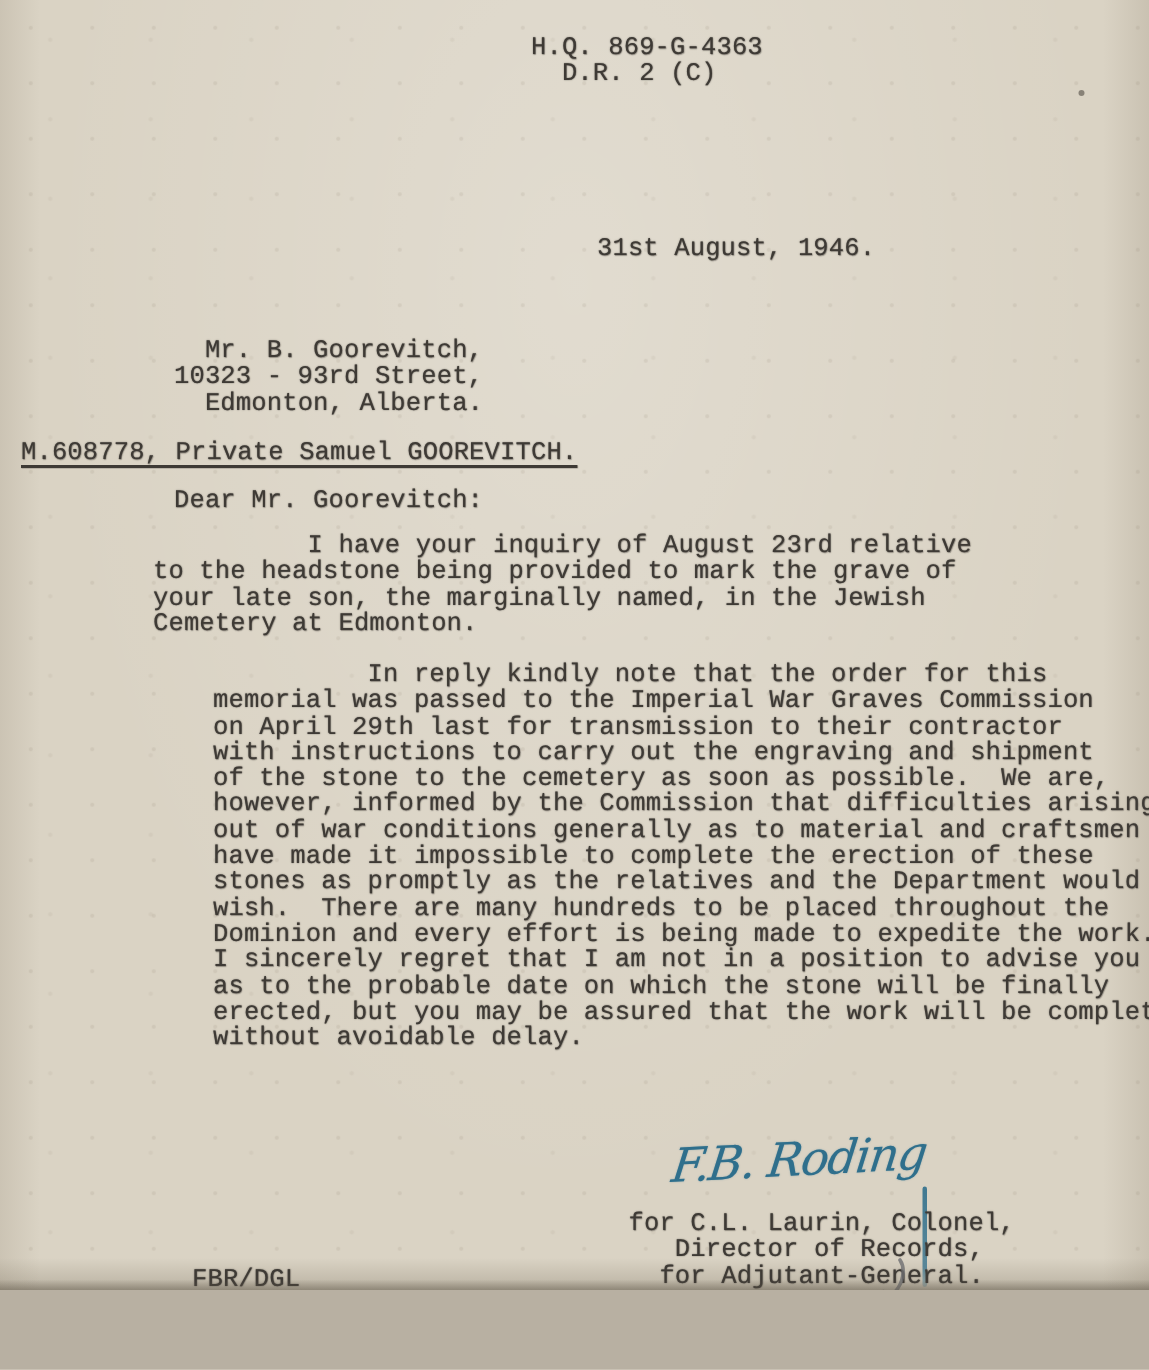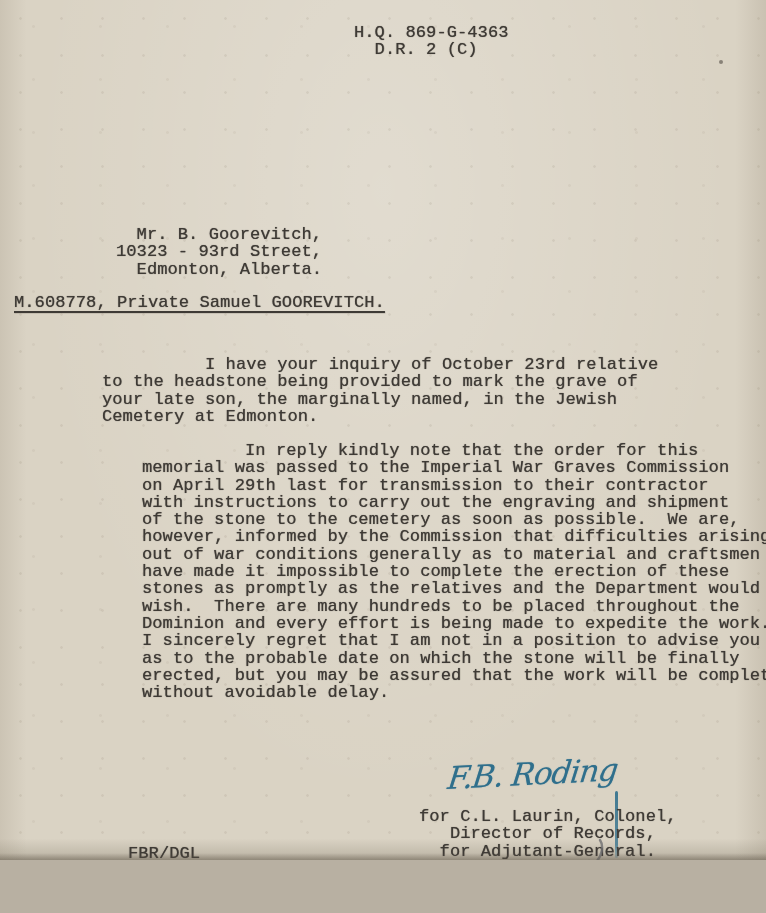"31st August, 1946." div.typed { html: none -> <div>31st August, 1946.</div> }
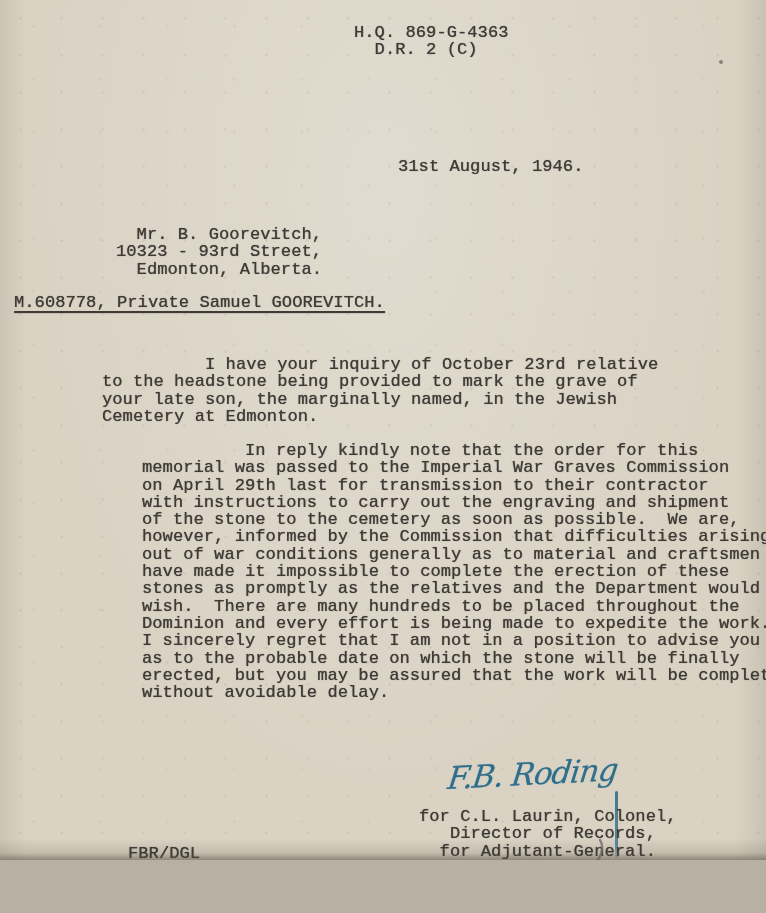"Dear Mr. Goorevitch:" div.typed { html: none -> <div>Dear Mr. Goorevitch:</div> }
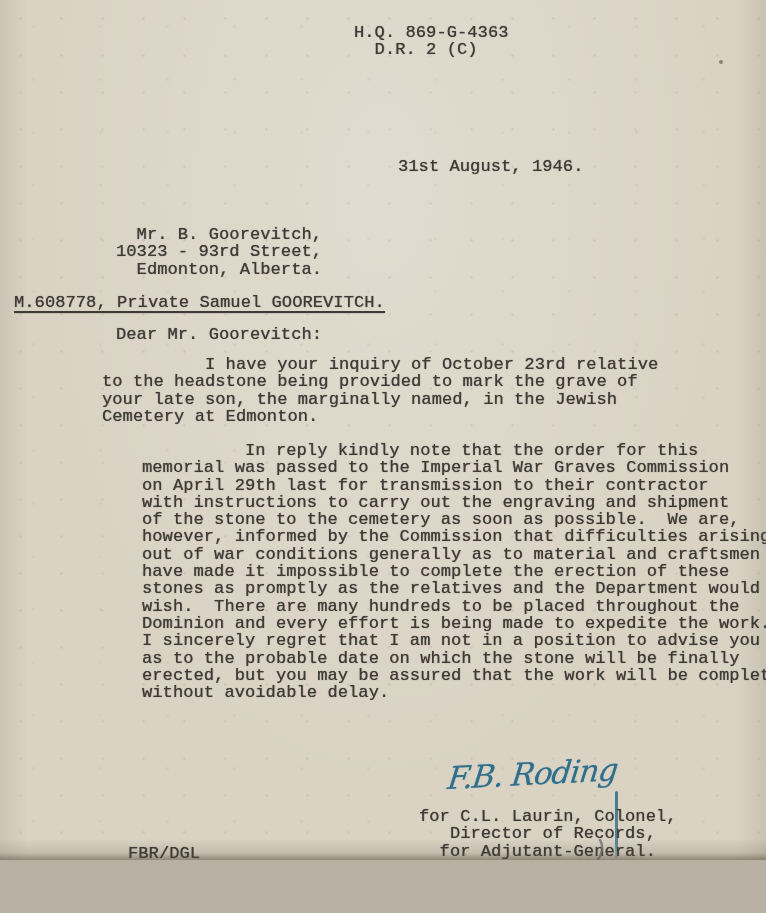"I have your inquiry of" div.typed { text: October -> August }
